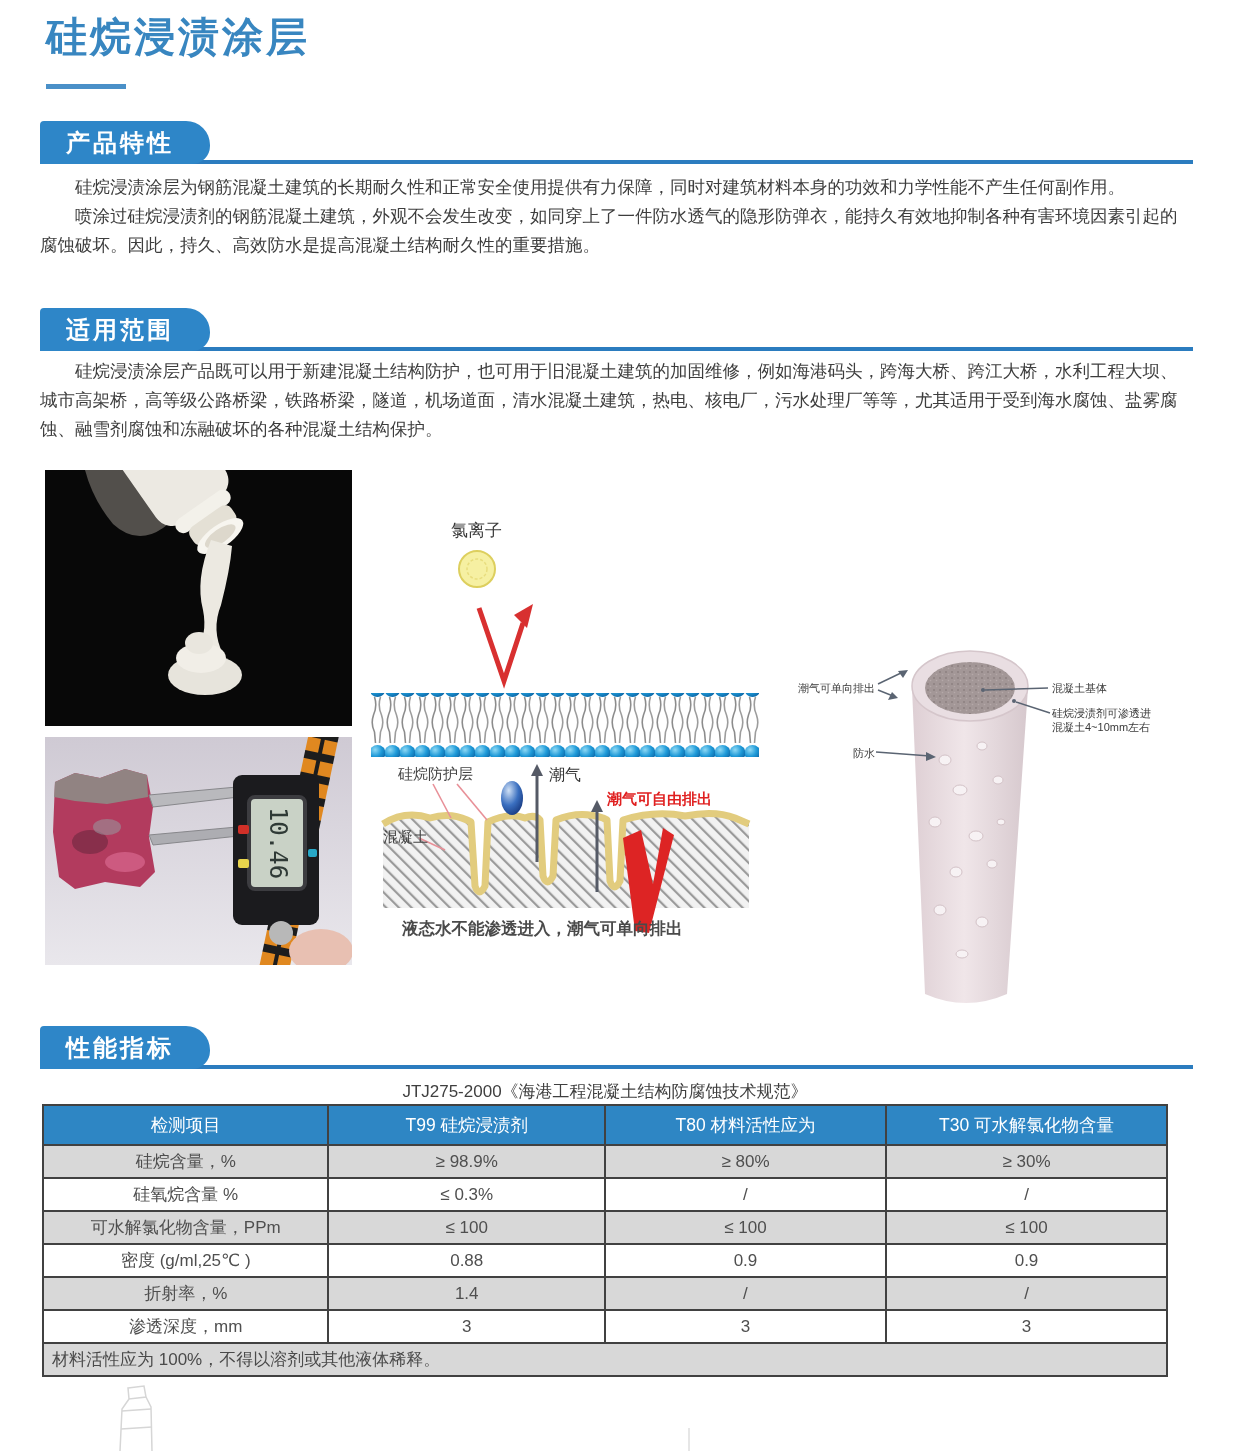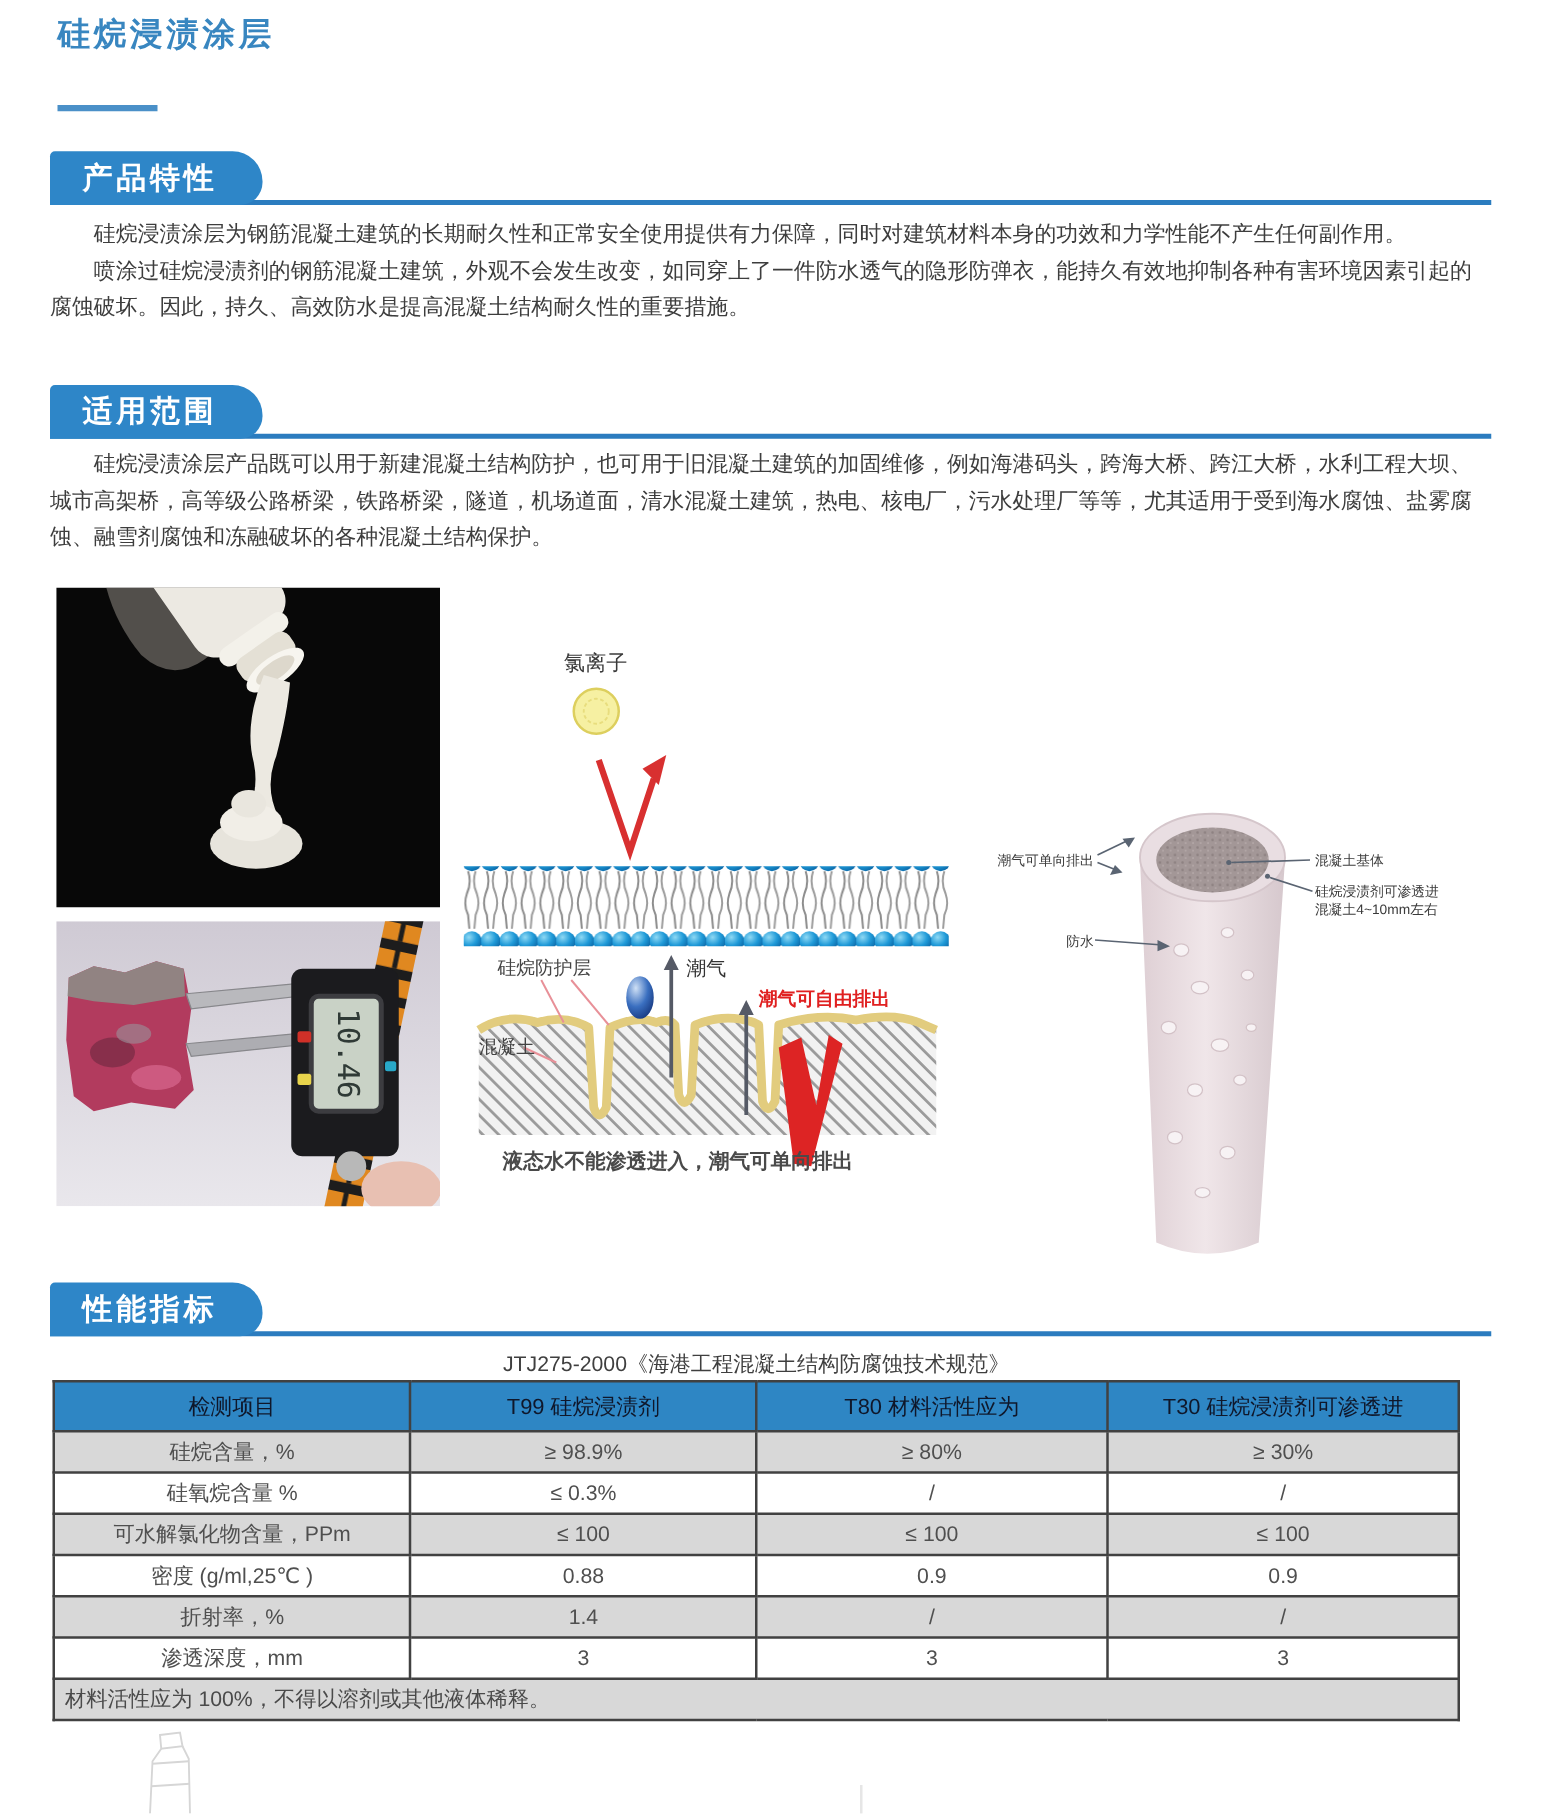"硅烷浸渍涂层" .page-title { font-size: 26px -> 41px }
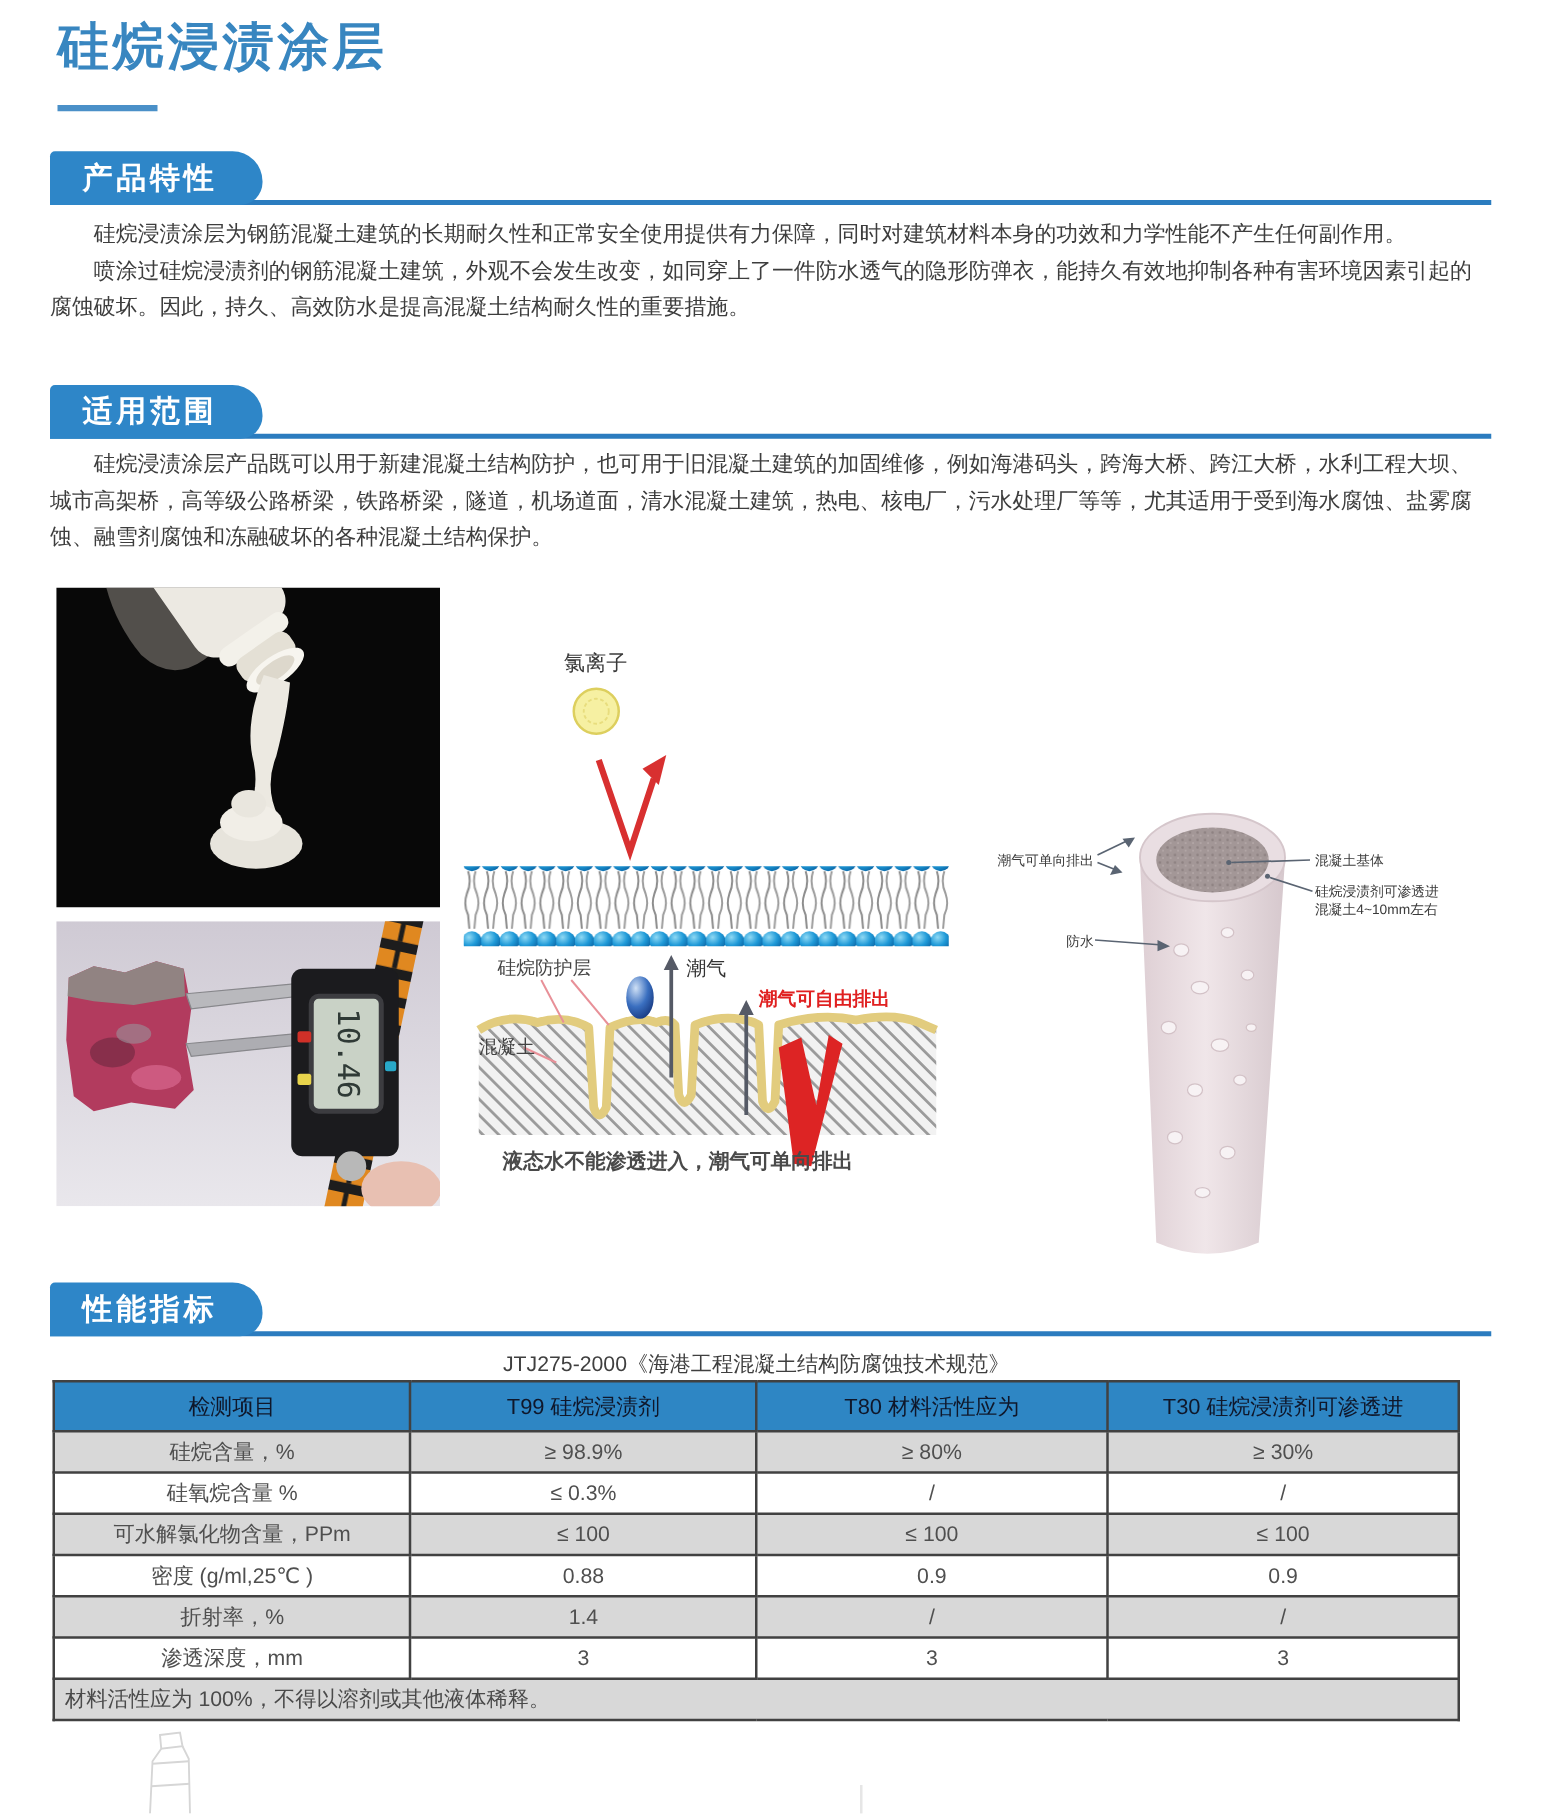"检测项目" table.perf th { color: #0f172a -> #ffffff }
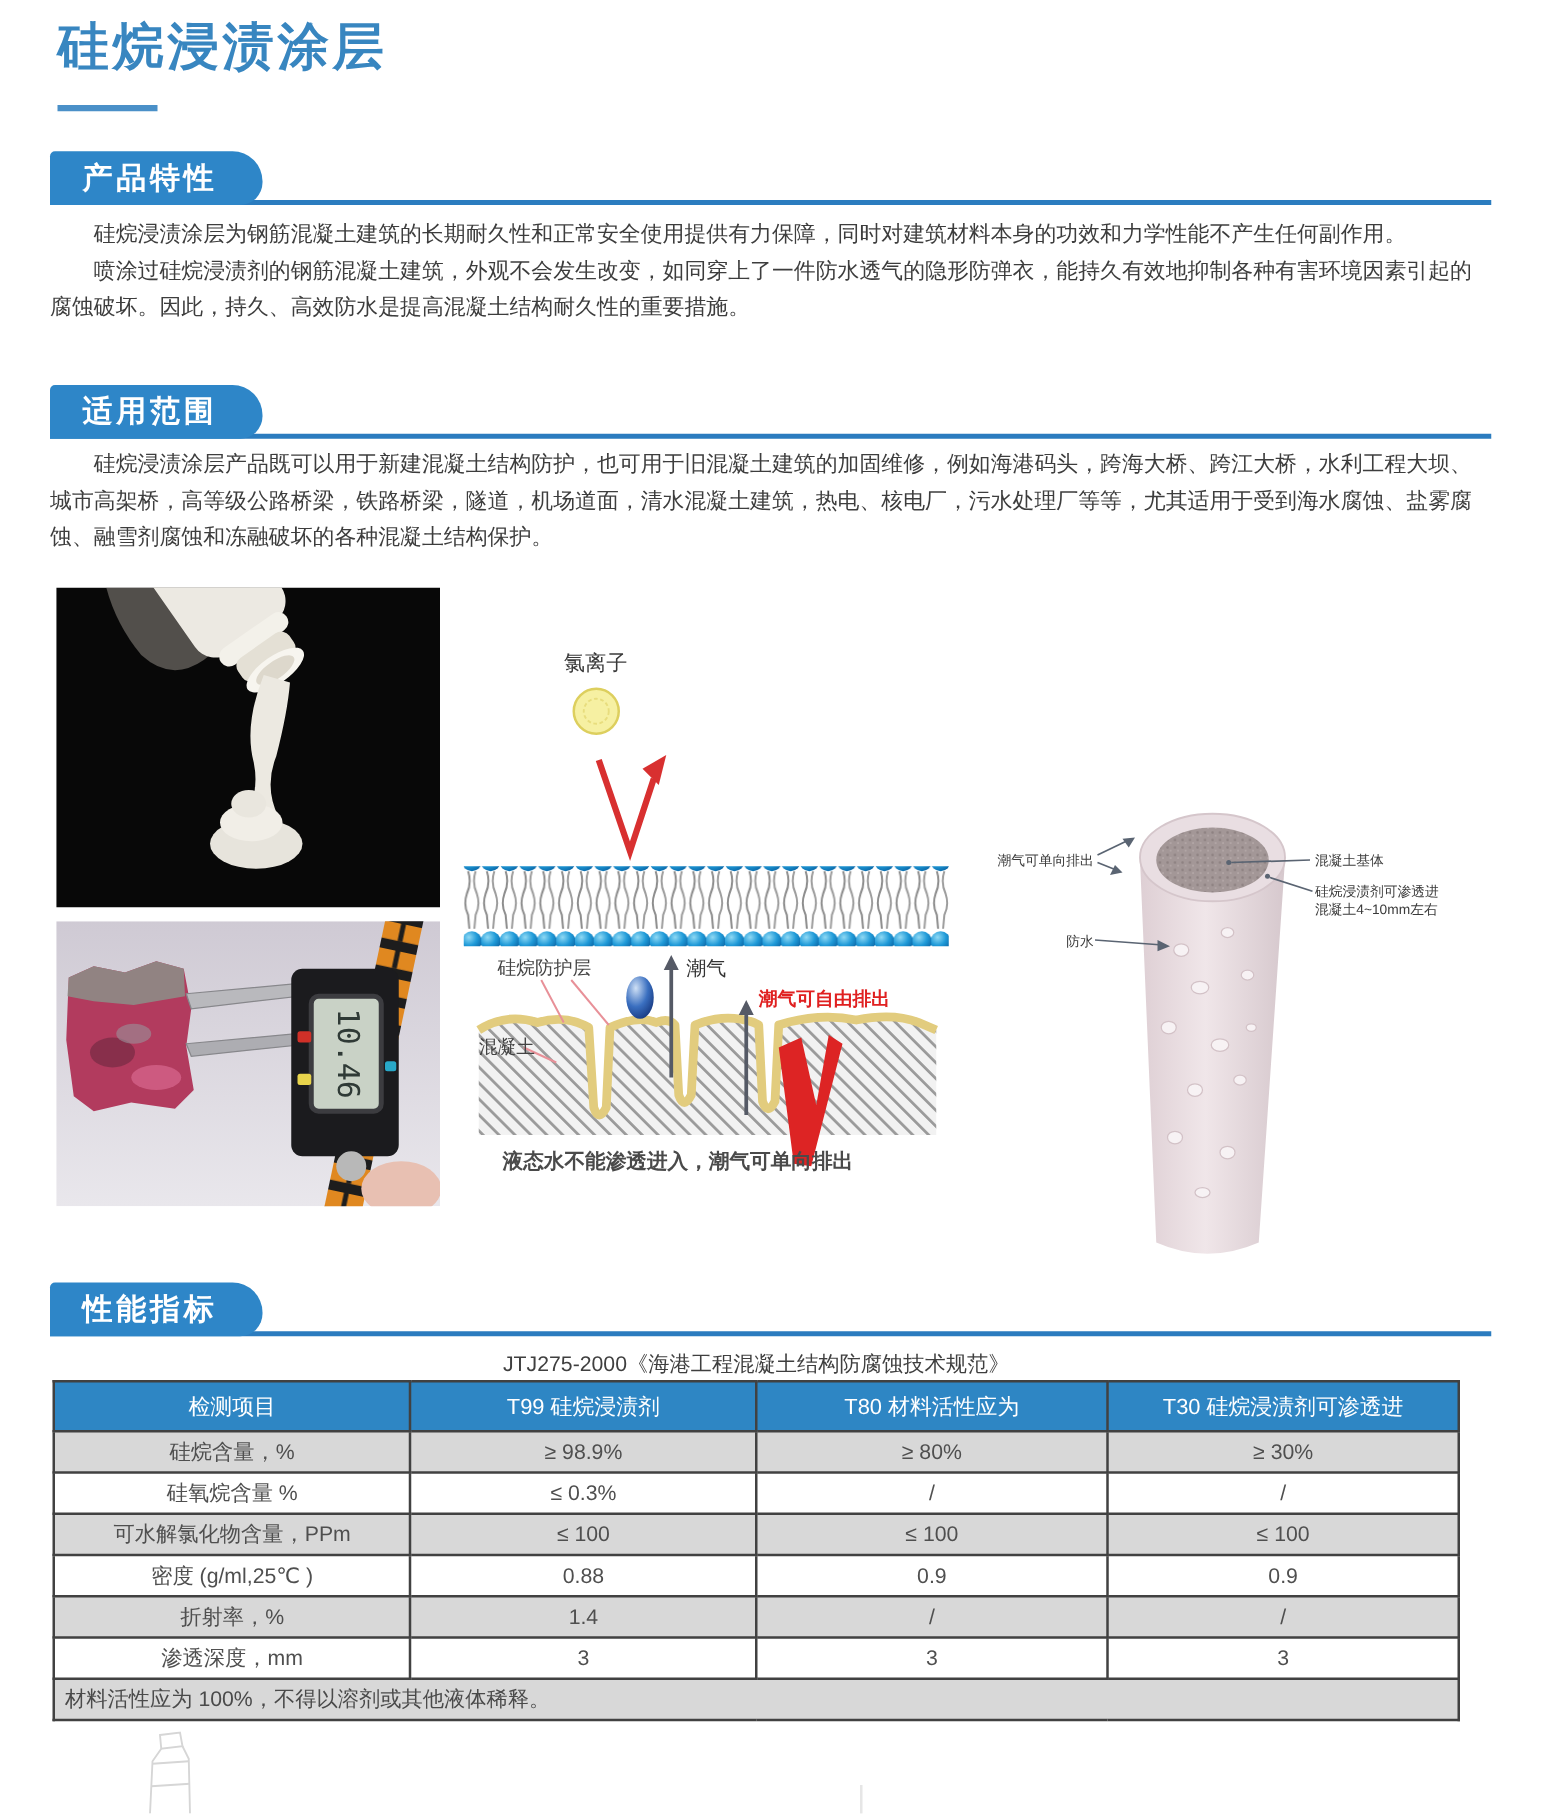"T30 硅烷浸渍剂可渗透进" th { text: 硅烷浸渍剂可渗透进 -> 可水解氯化物含量 }
